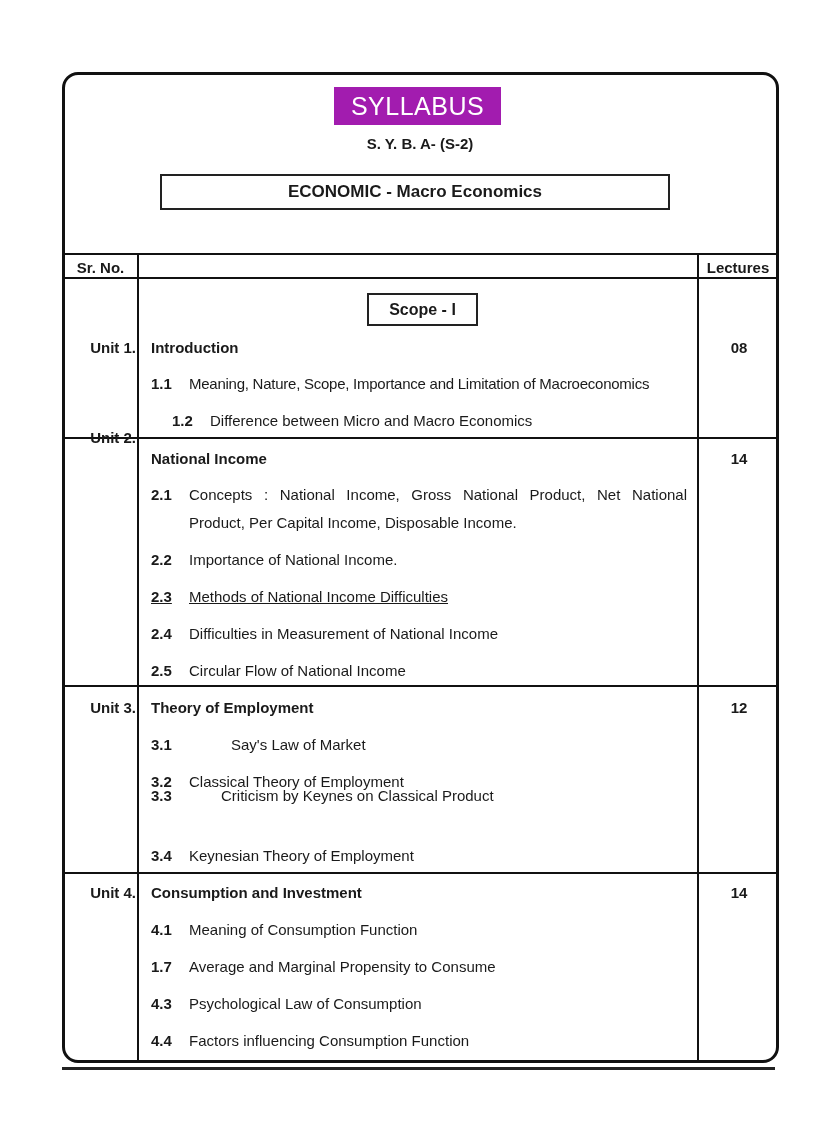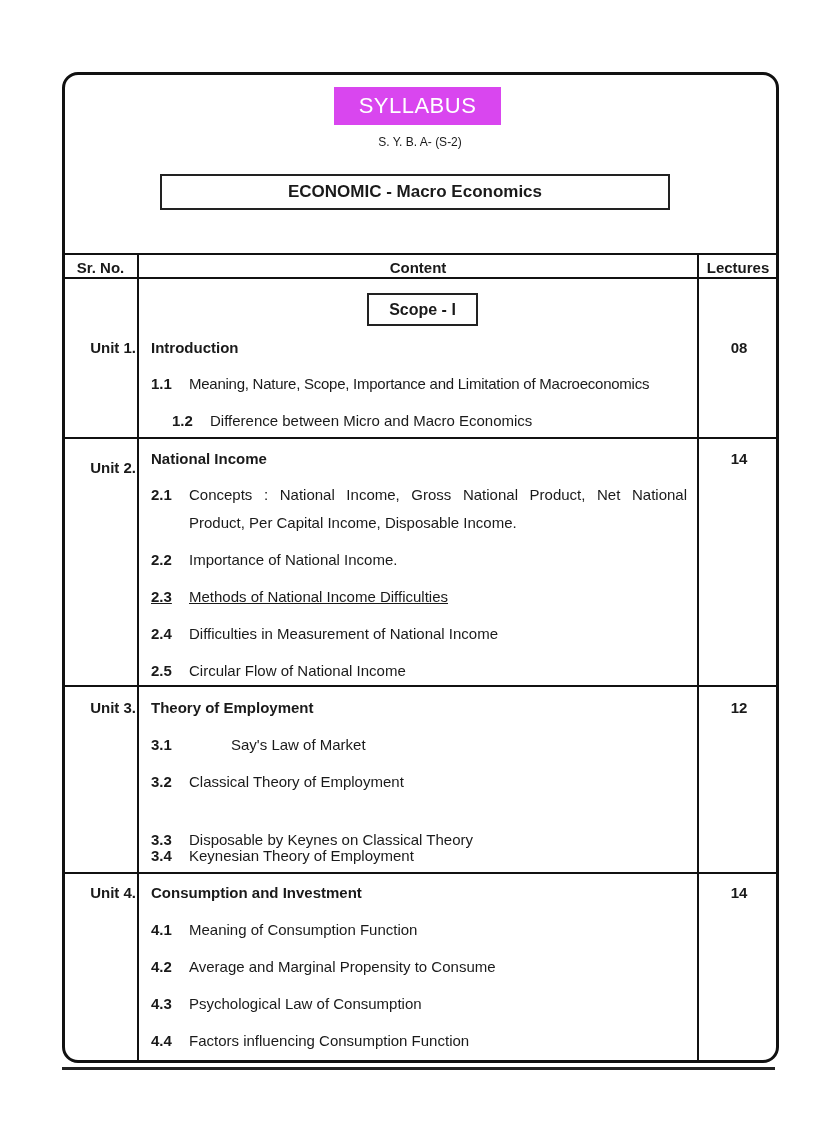"SYLLABUS" .title-badge { background: #d946ef -> #a21caf; font-size: 22px -> 25px }
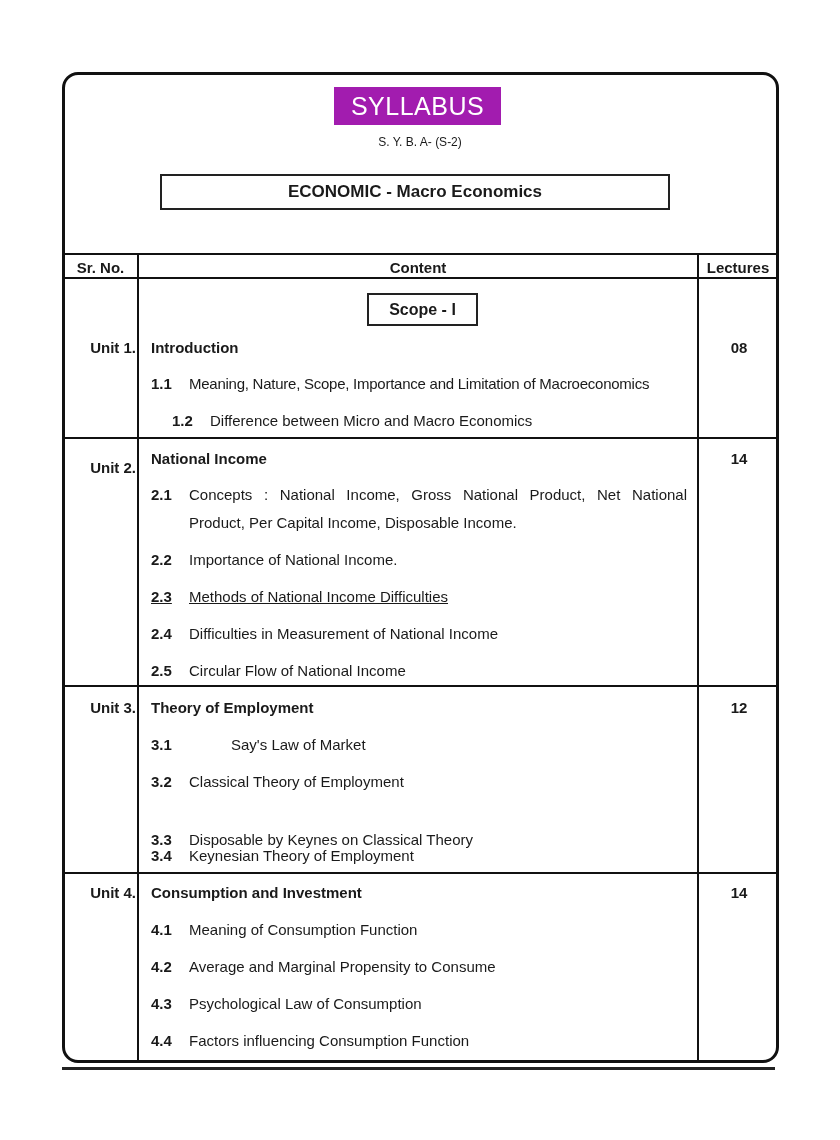"S. Y. B. A- (S-2)" .subtitle { font-size: 12px -> 15px; font-weight: normal -> bold }
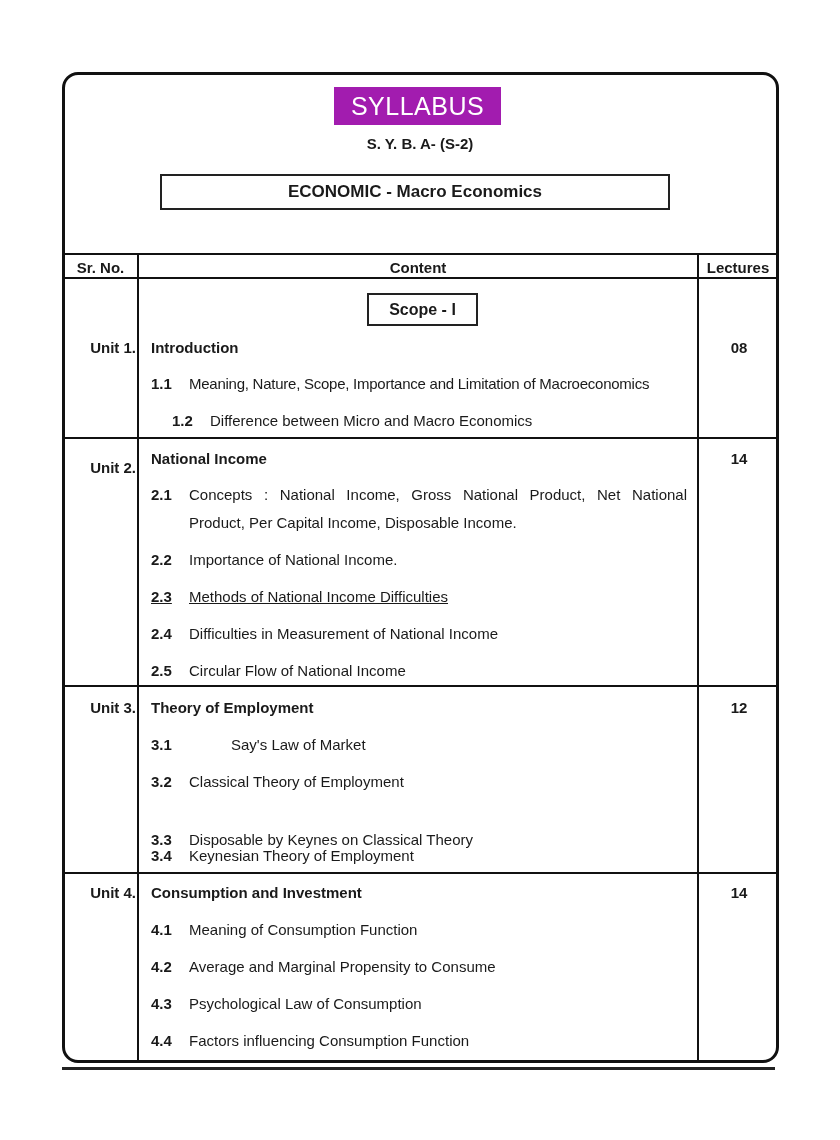"Content" div.hdr { html: <div>Content</div> -> none }
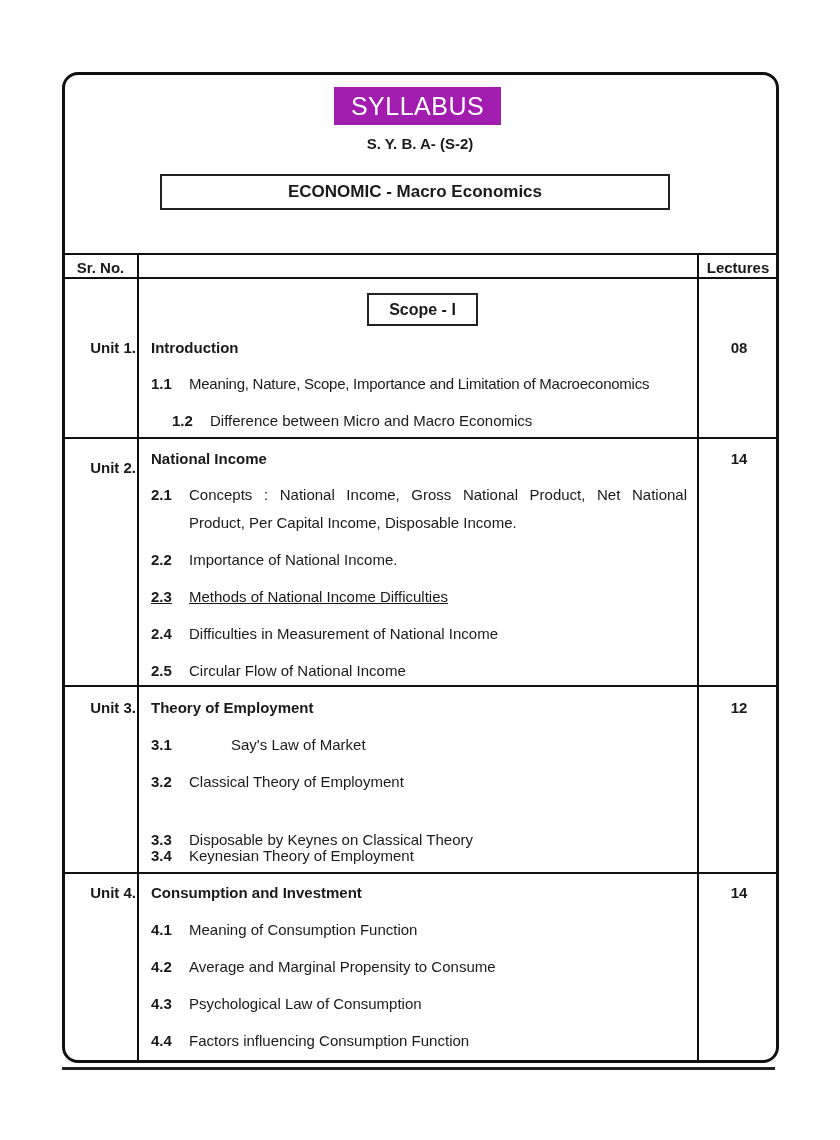"Unit 2." div.unit-label { top: 458px -> 428px }
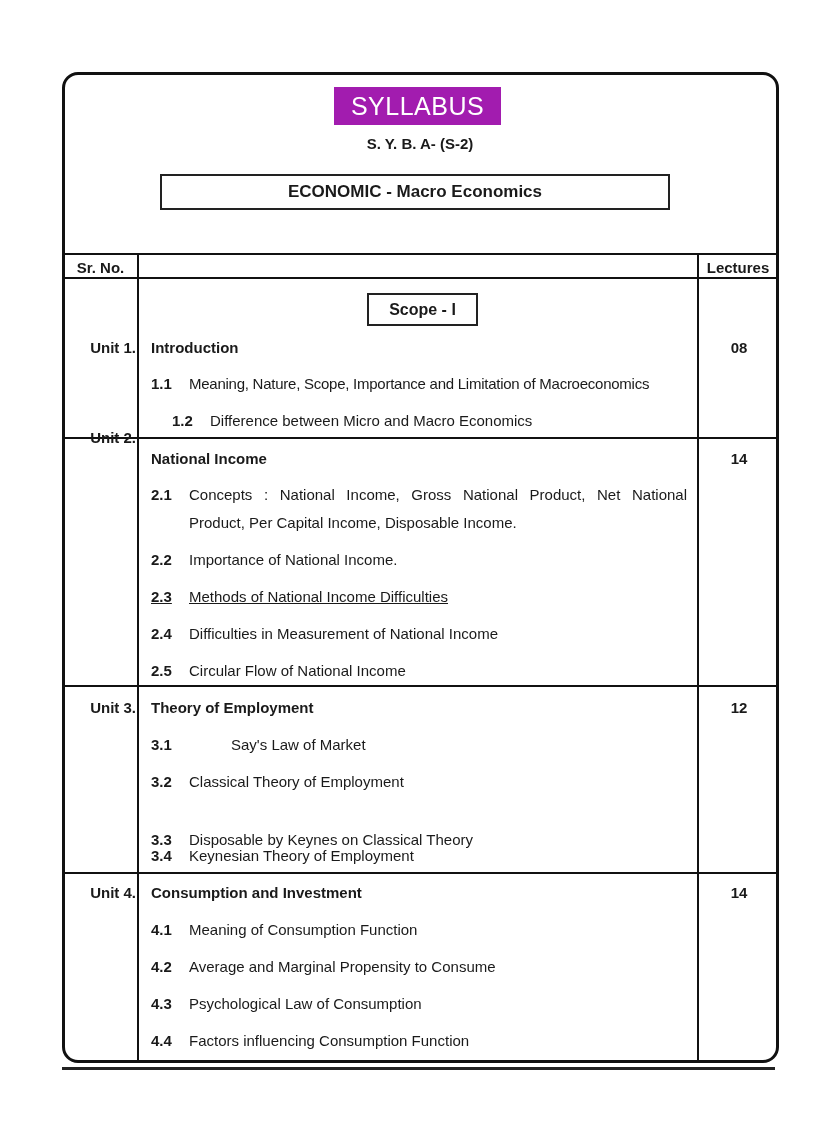"3.3" div.topic { gap: none -> 32px; top: 826px -> 782px }
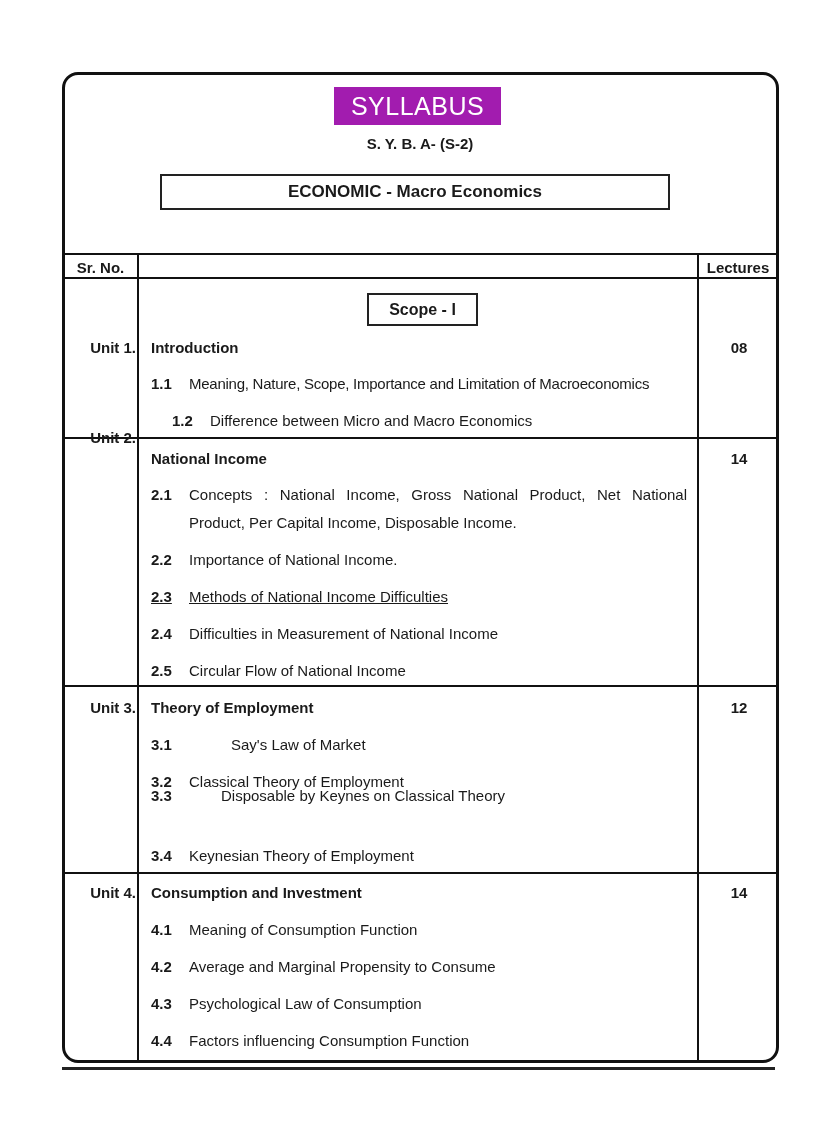"Disposable by Keynes on Classical" span.txt { text: Disposable by Keynes on Classical Theory -> Criticism by Keynes on Classical Product }
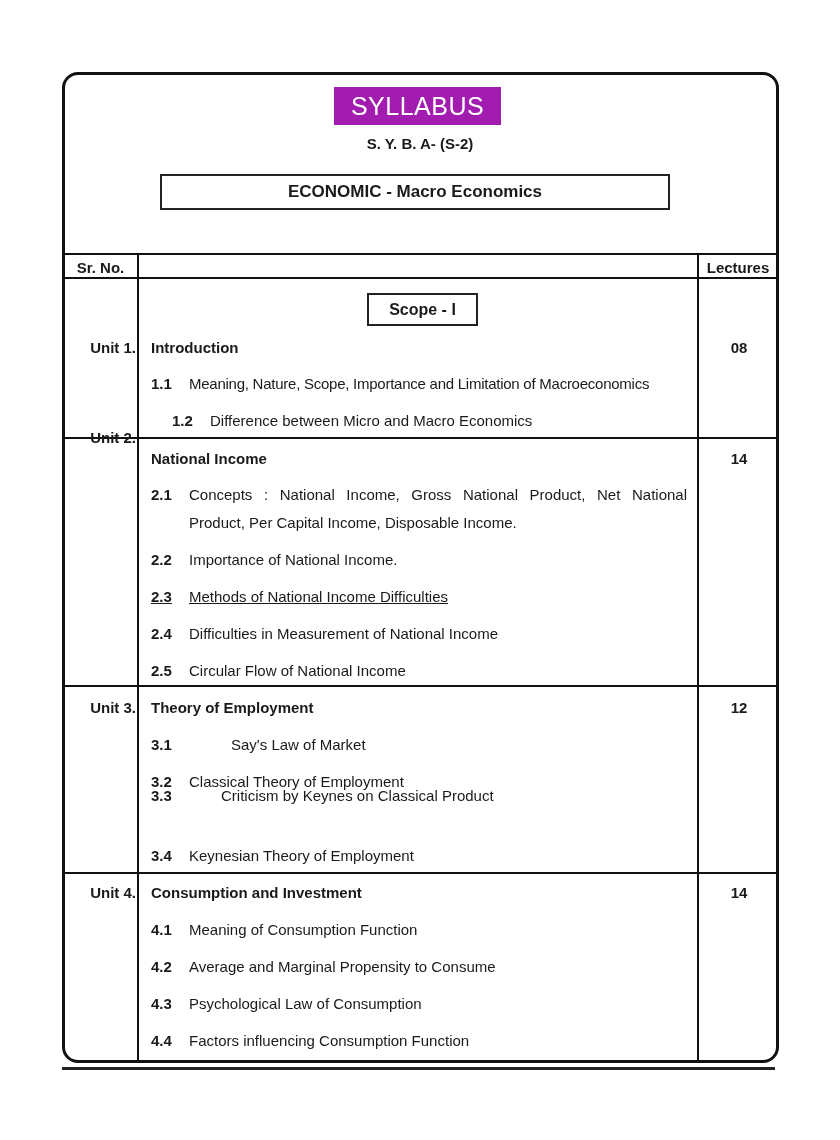"4.2" span.num { text: 4.2 -> 1.7 }
